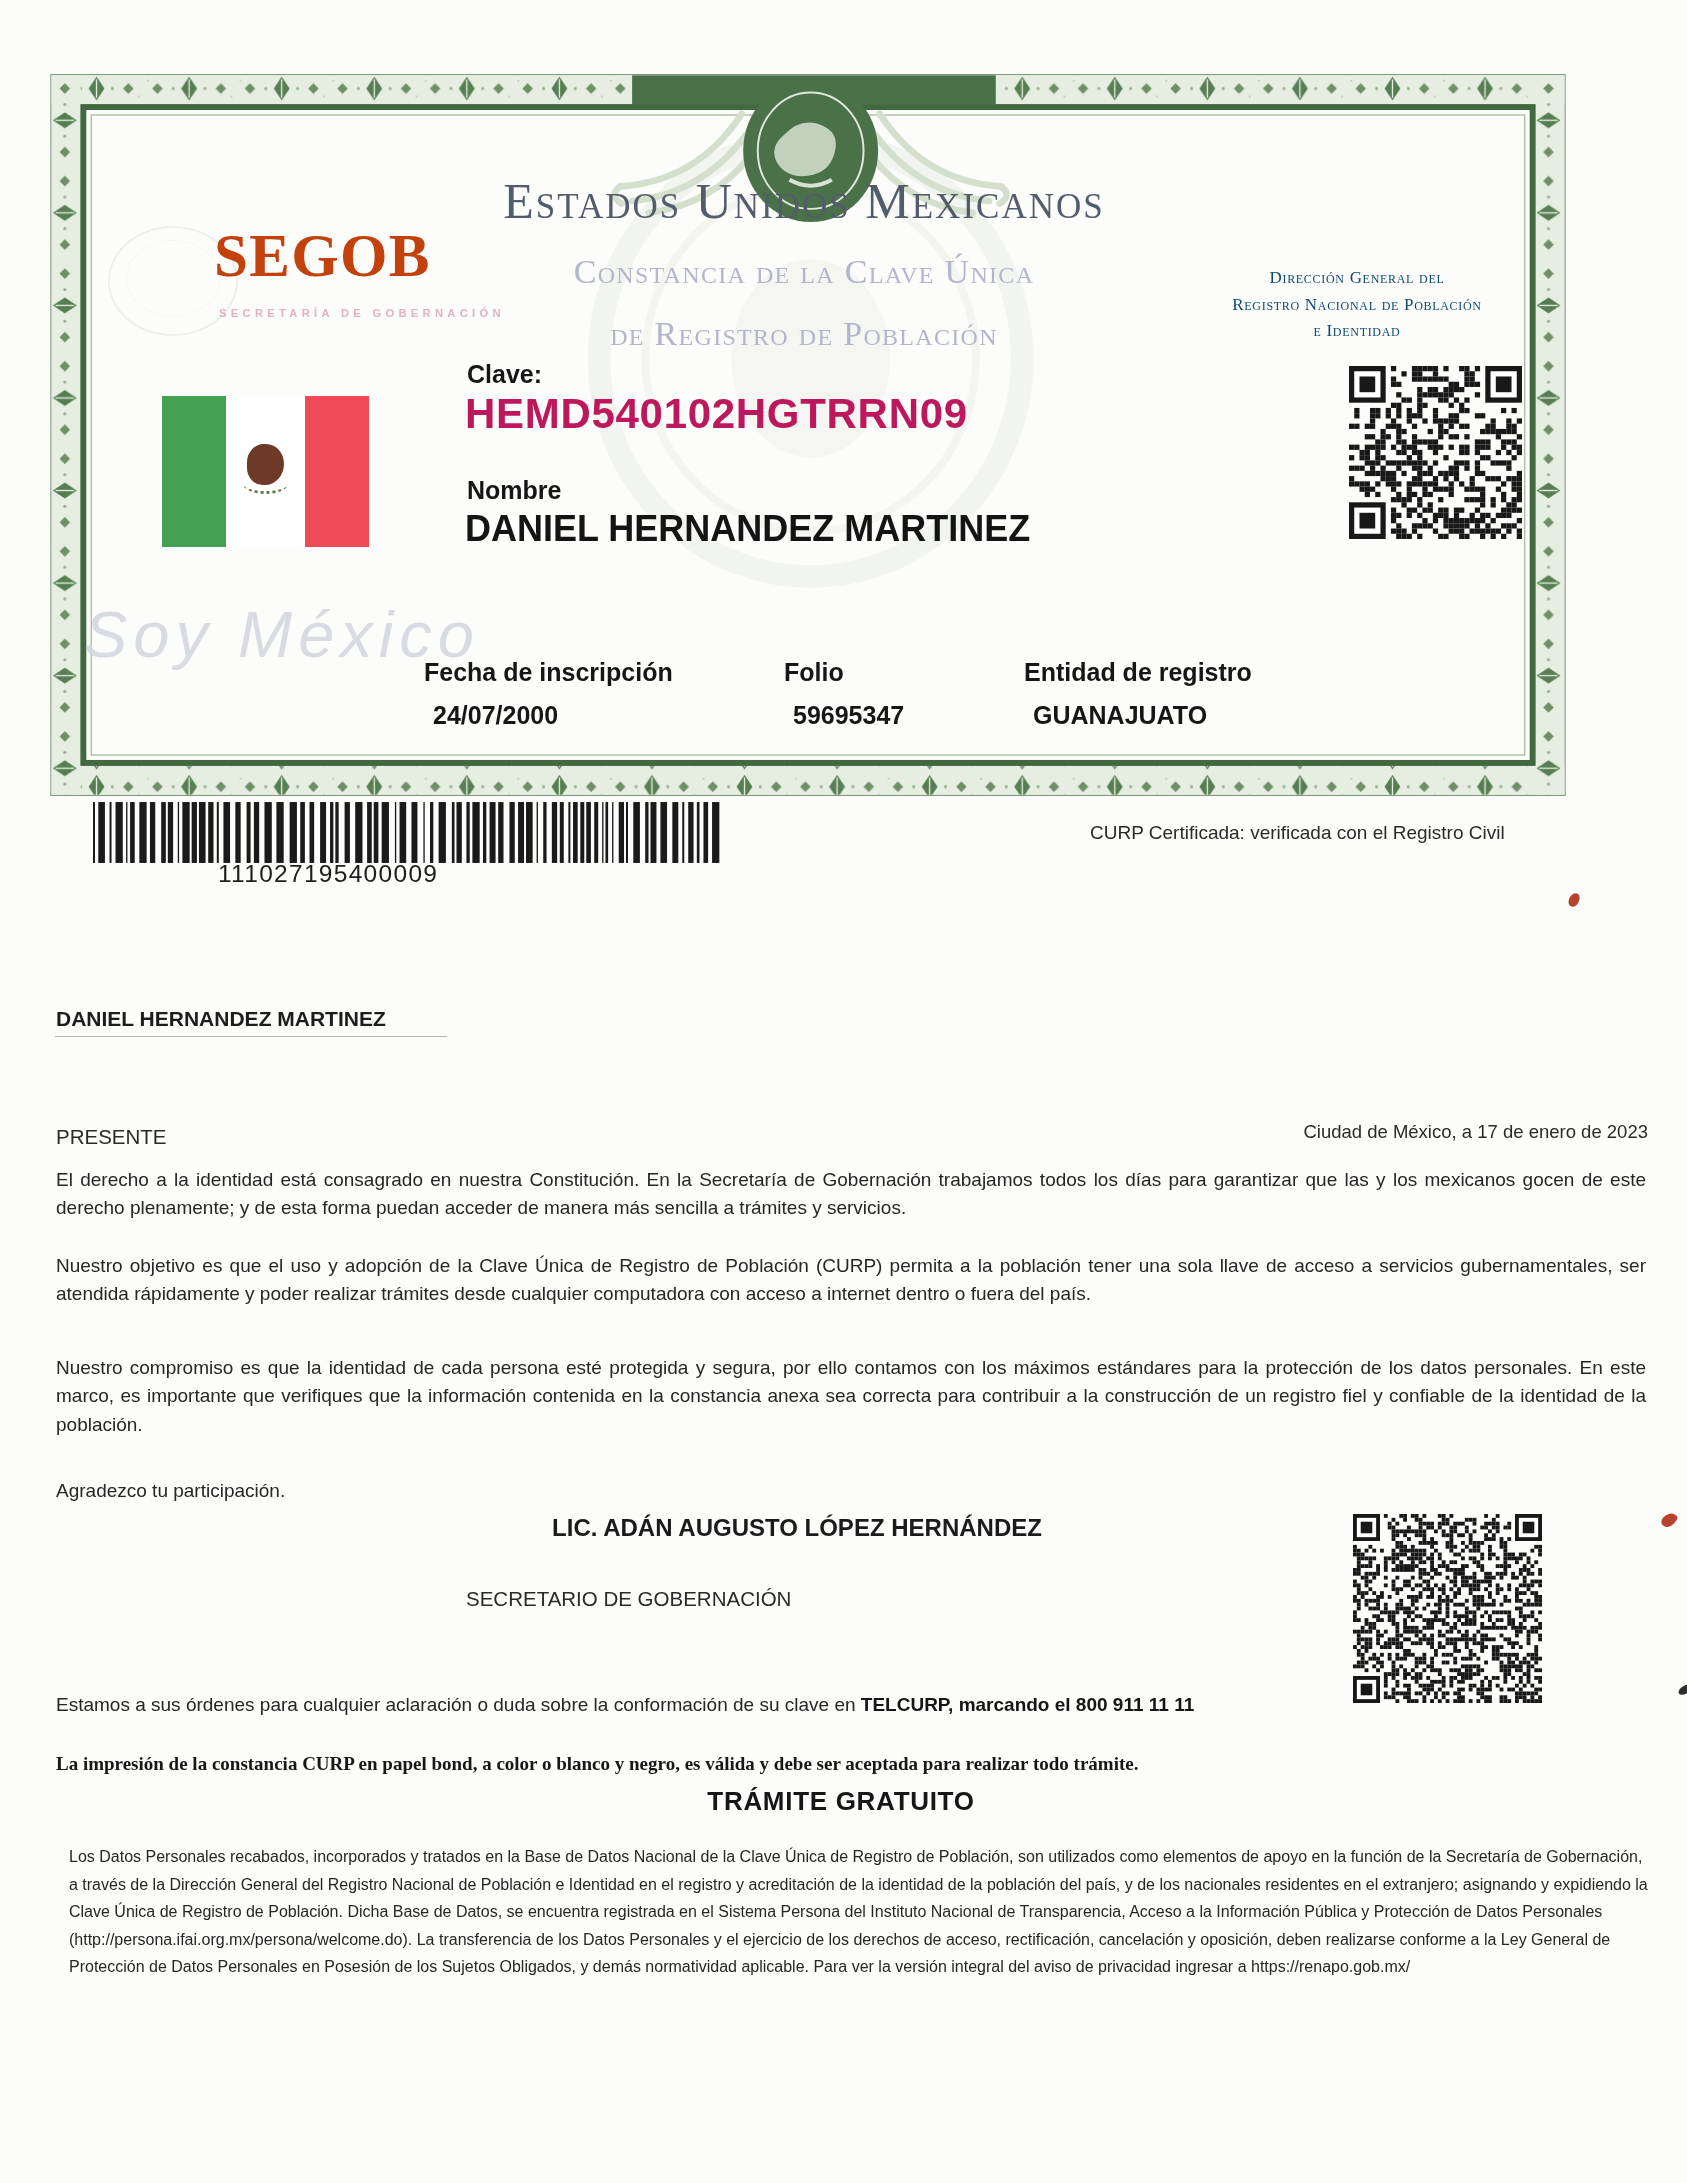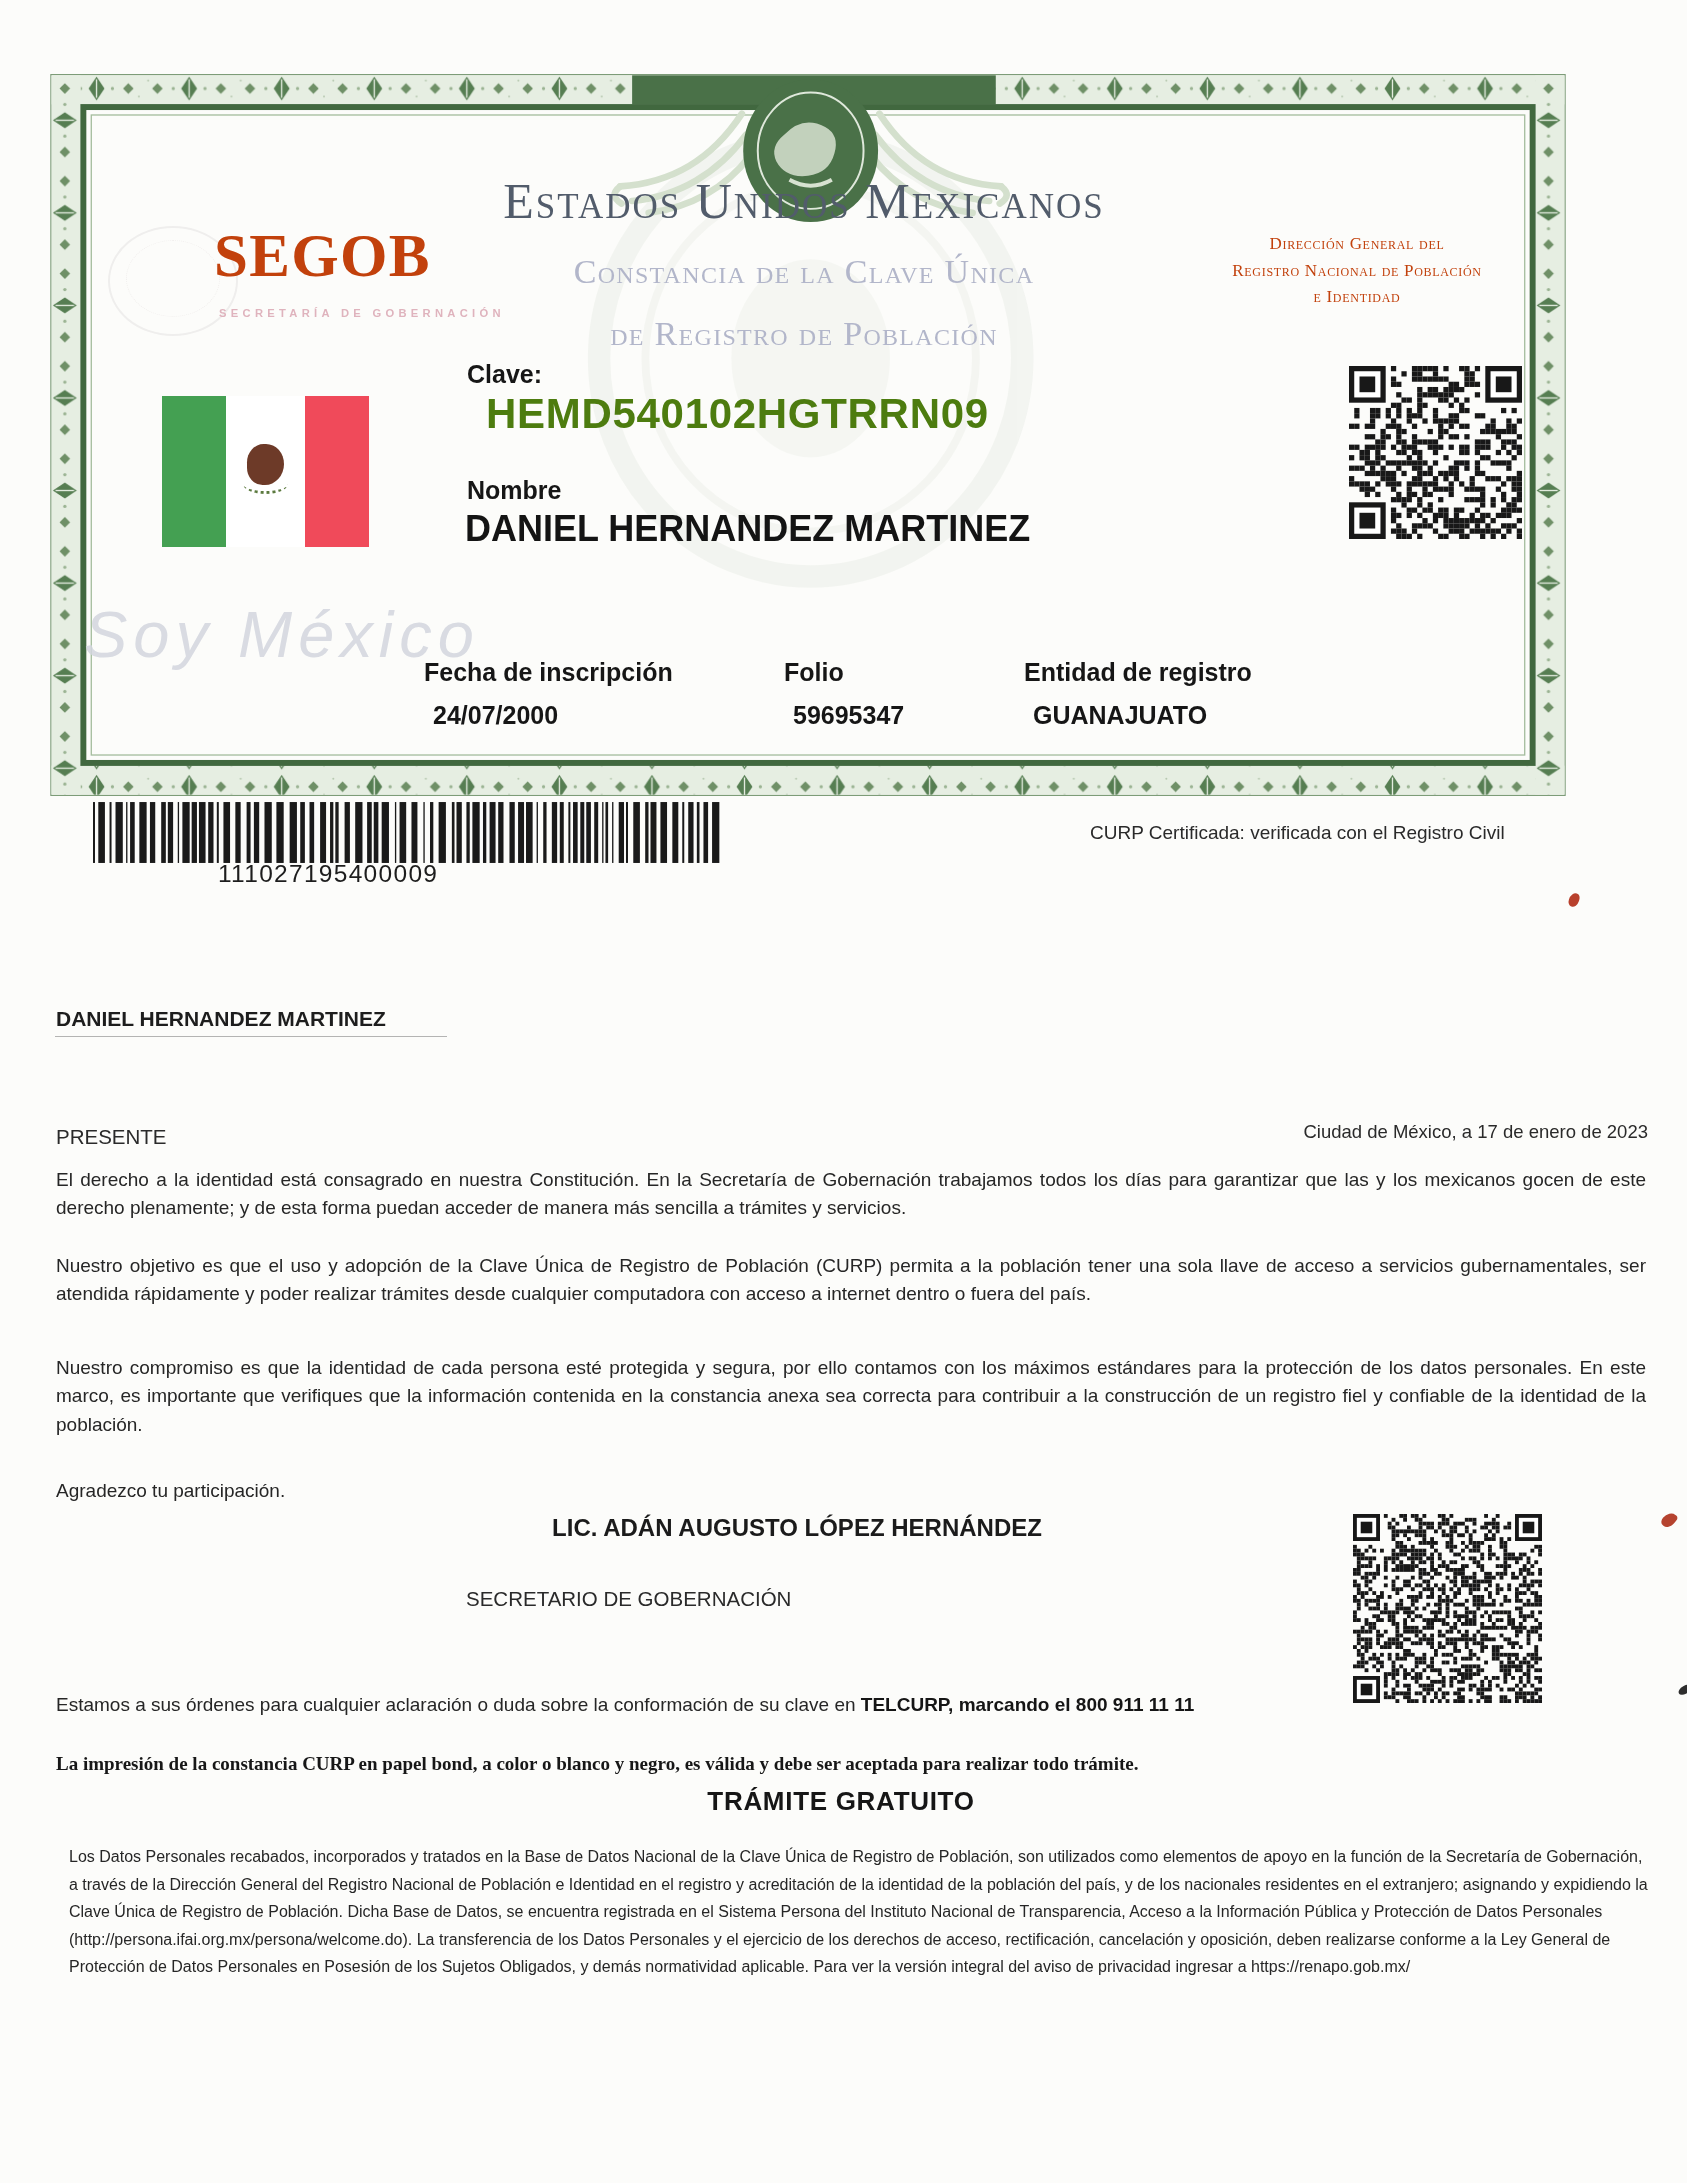"Dirección General del" .direction { color: #c2410c -> #0c4a6e; top: 157px -> 191px }
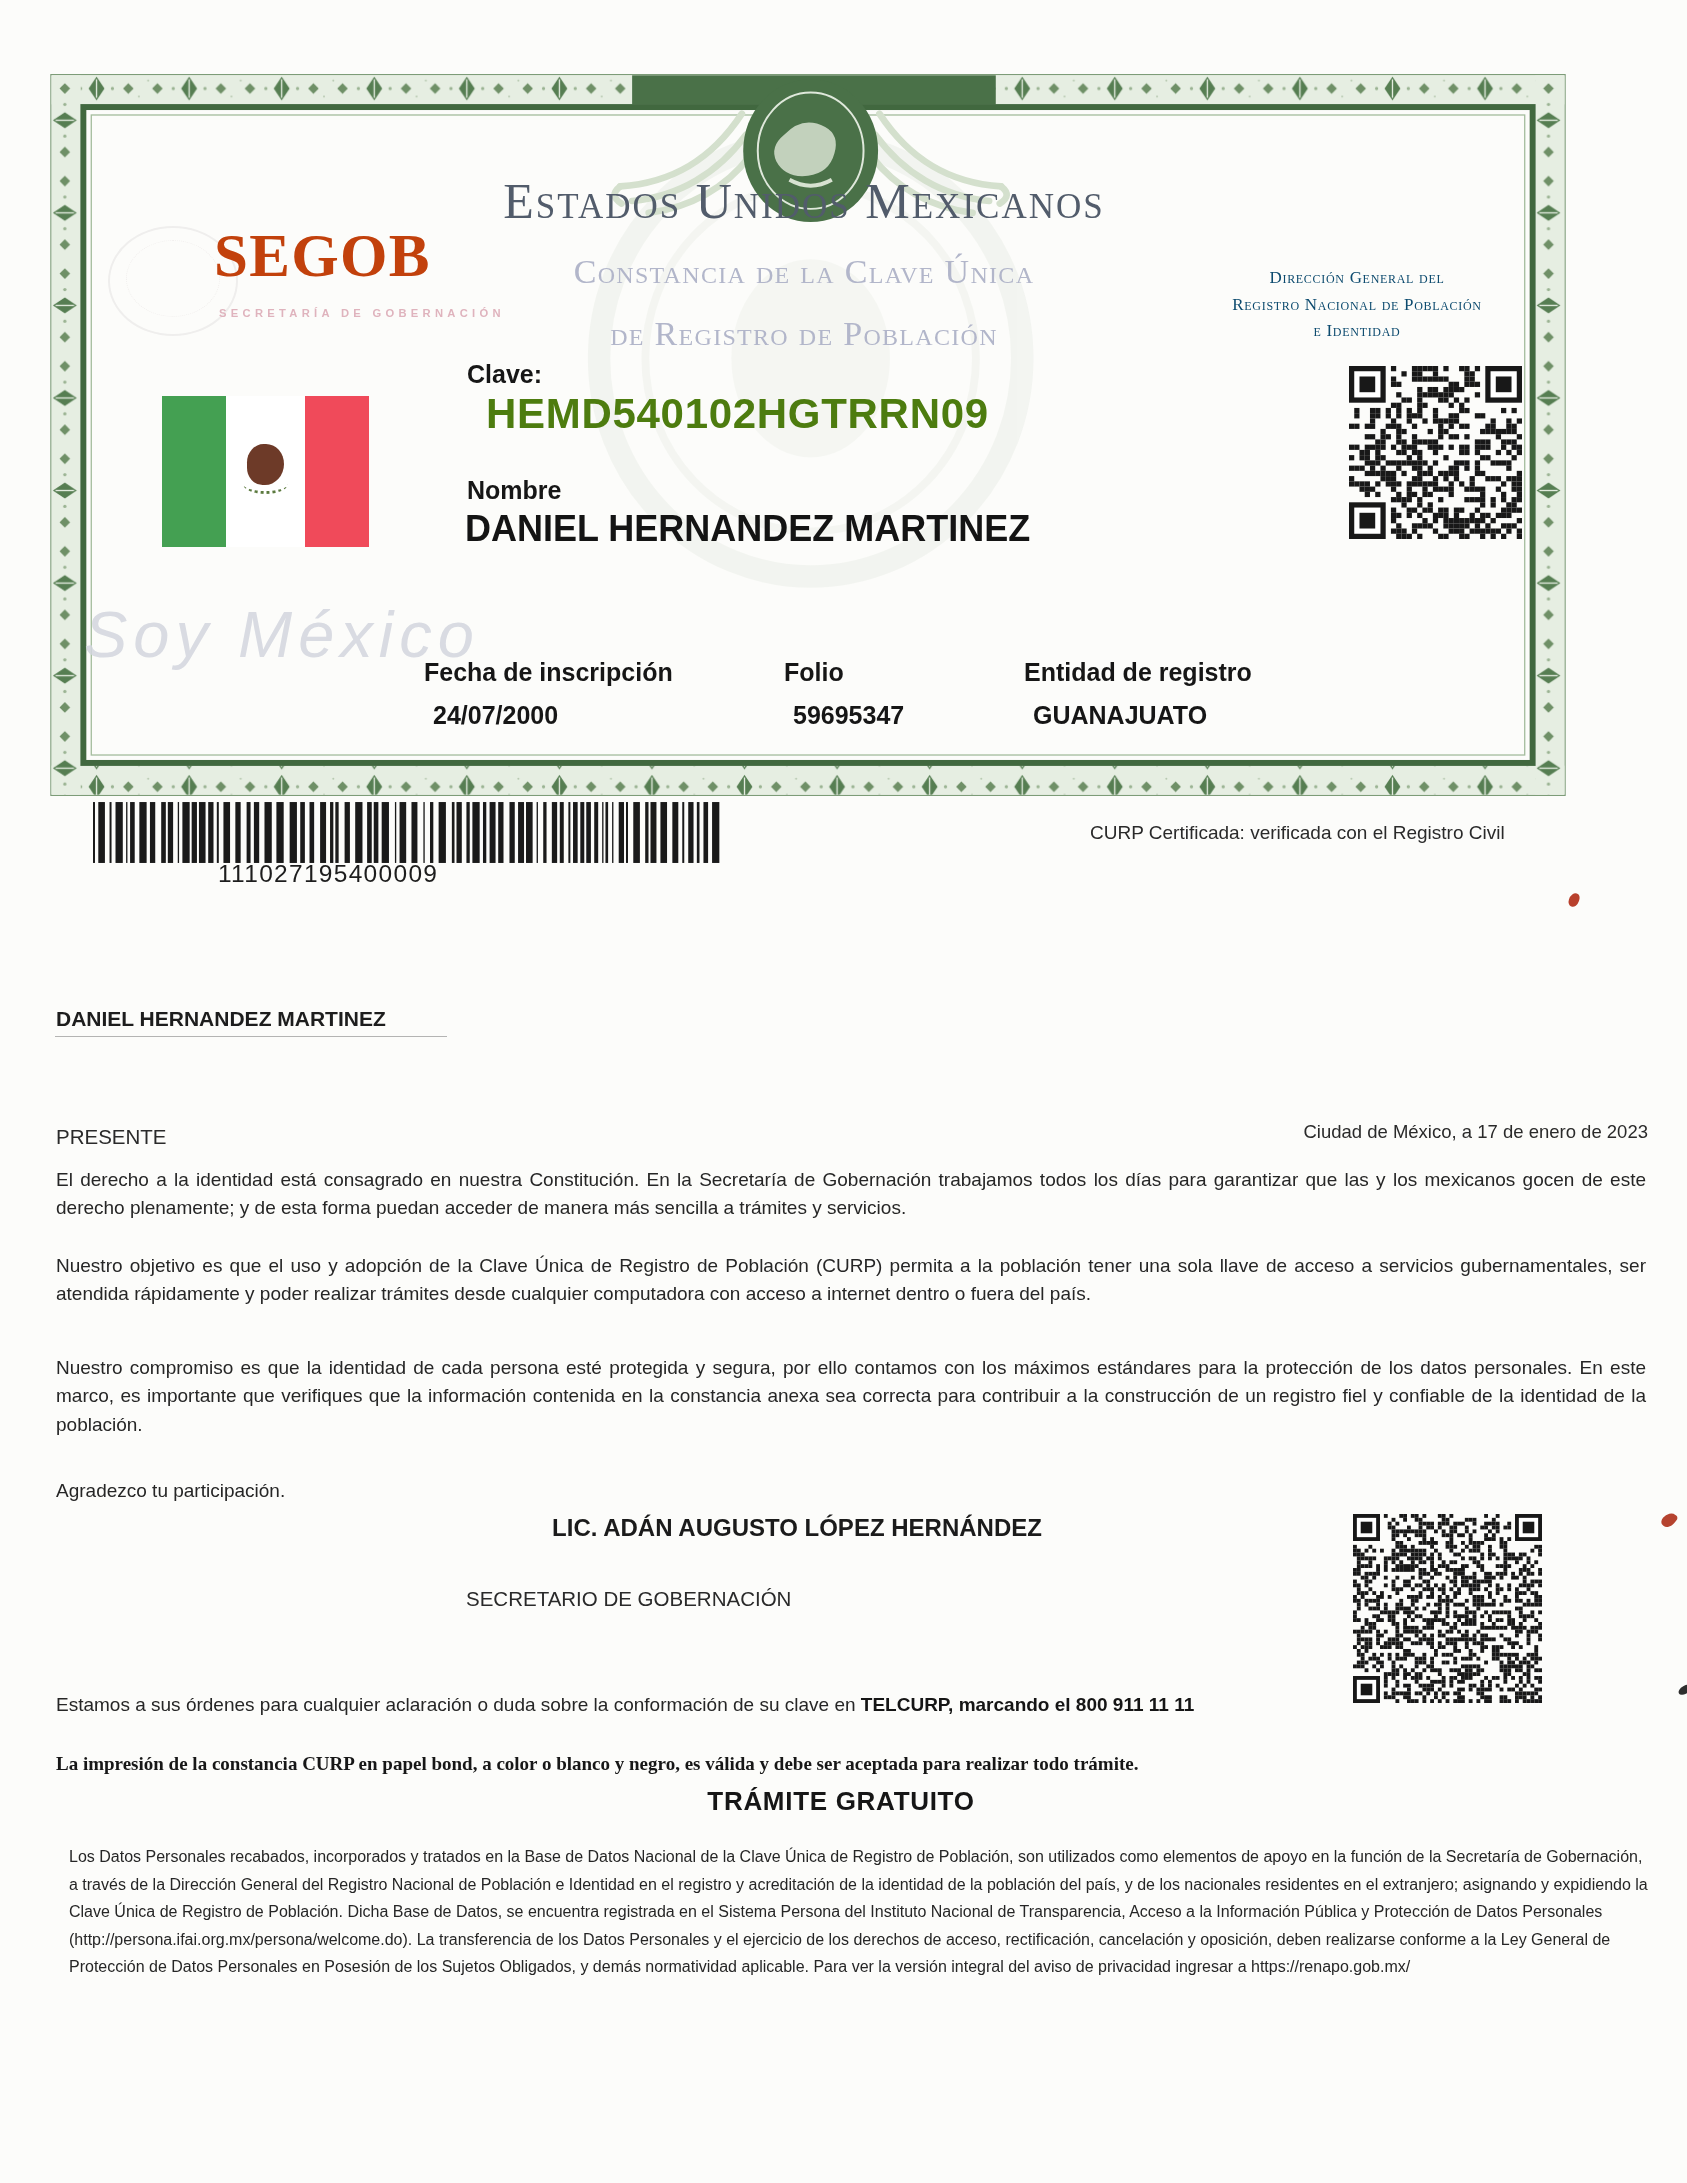"HEMD540102HGTRRN09" .clave-value { color: #4d7c0f -> #be185d; left: 436px -> 415px }
